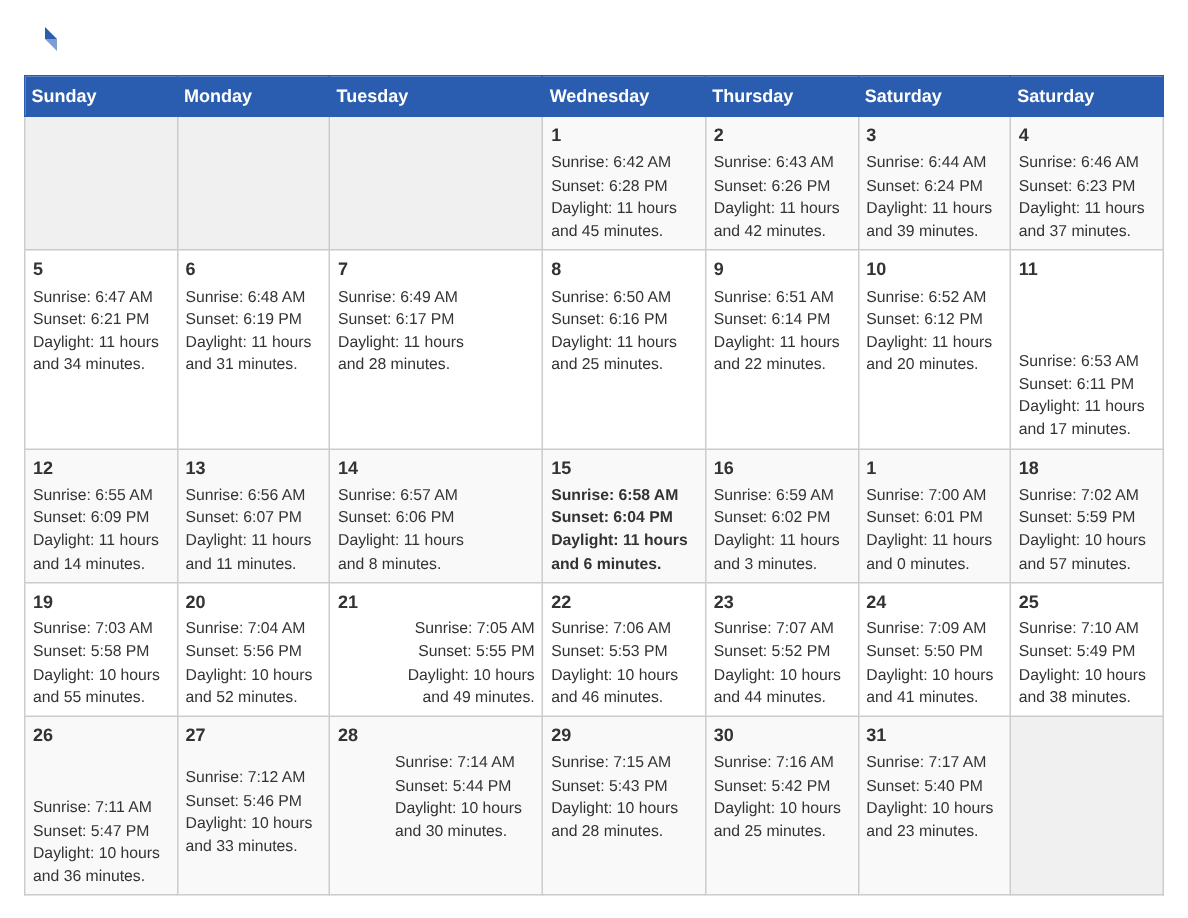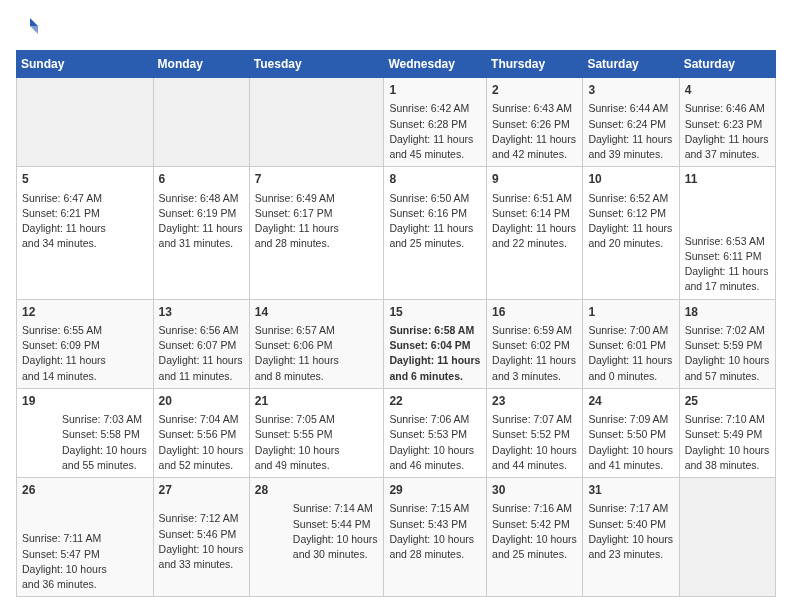"Sunrise: 7:03 AM" div.day-info { margin-left: 40px -> none }
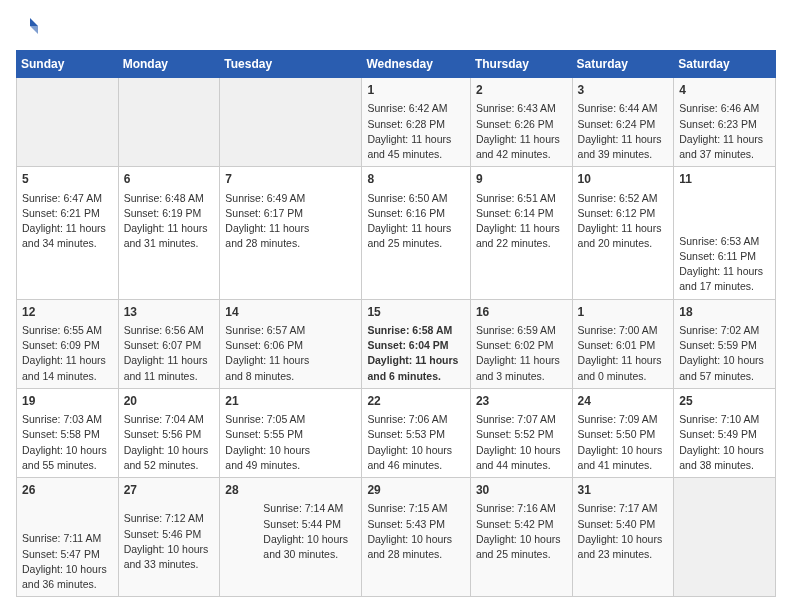"Sunrise: 7:05 AM" div.day-info { text-align: none -> right }
